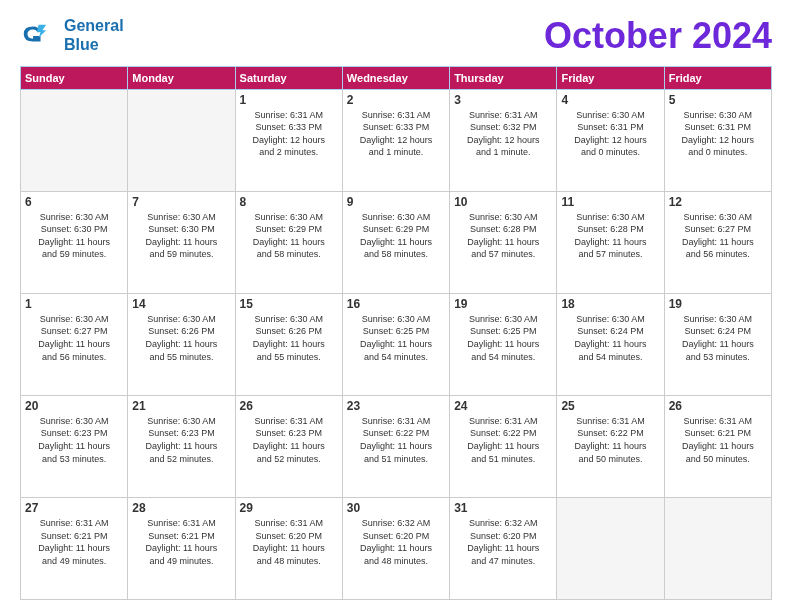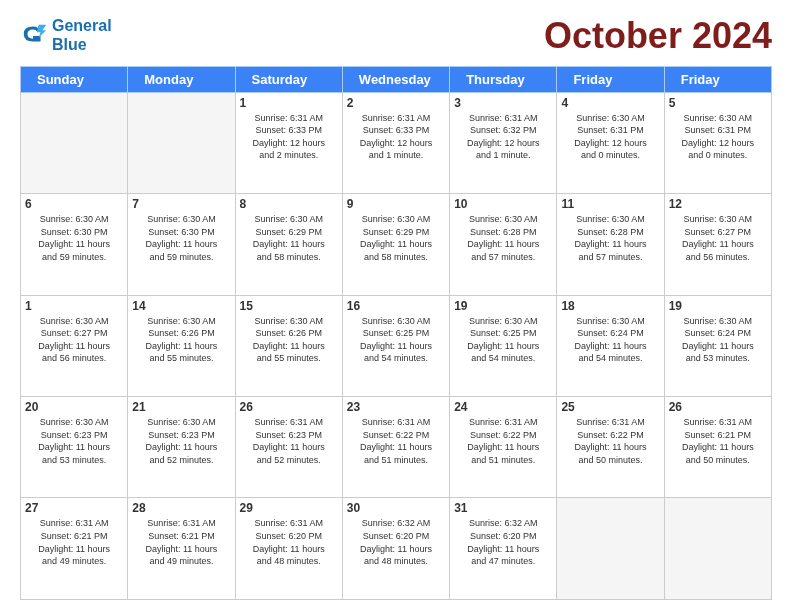"General" .logo { gap: 4px -> 16px }
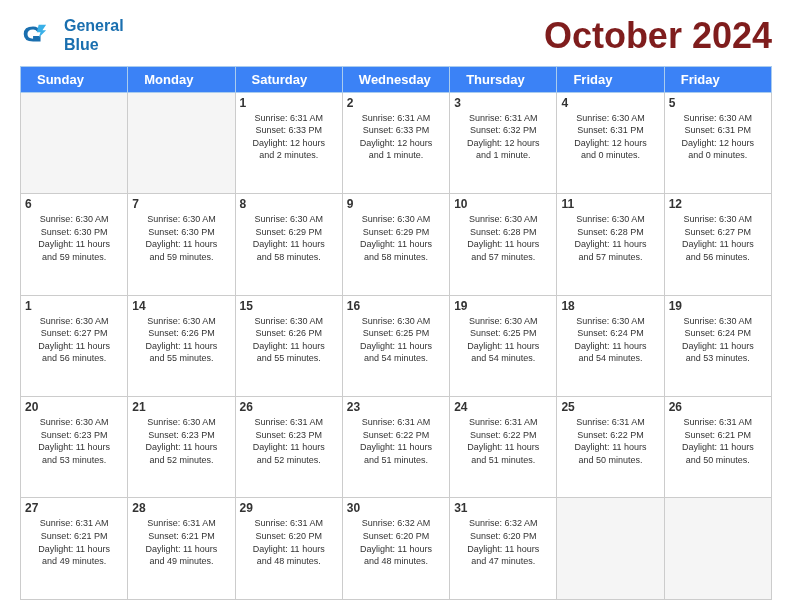"October 2024" .month-title { color: #7f1d1d -> #6d28d9 }
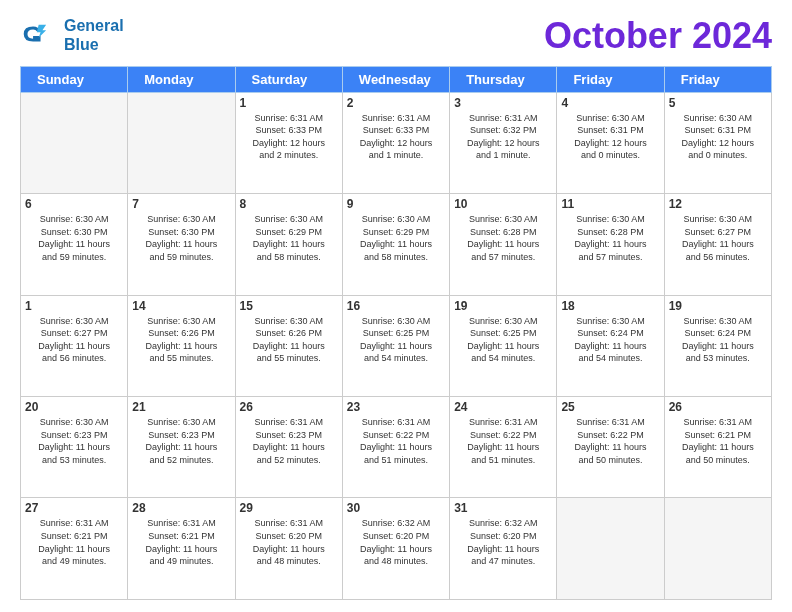"Sunday" .calendar th { background: #3b82f6 -> #be185d; font-size: 13px -> 11px; padding: 5px 16px -> 5px 4px }
